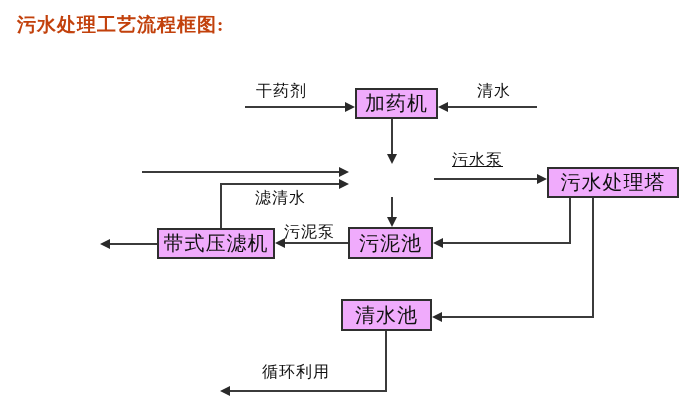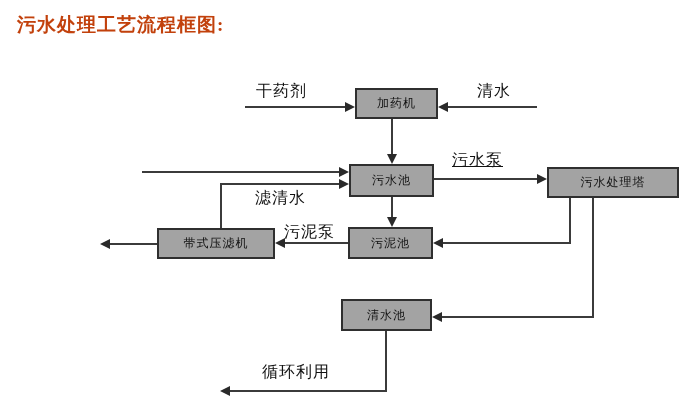"加药机" .node { background: #a3a3a3 -> #f0abfc; font-size: 12px -> 20px }
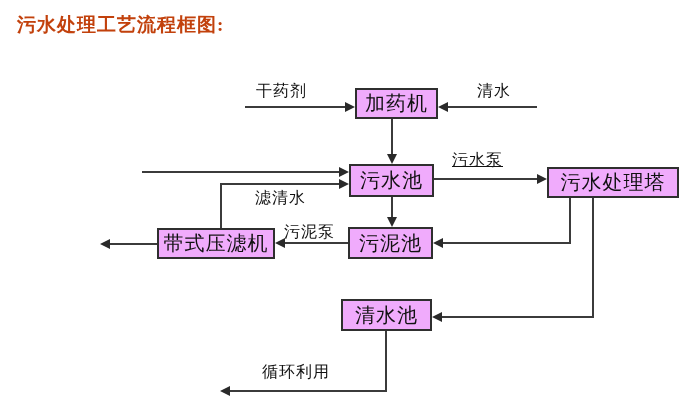"污水池" div.node { html: <div>污水池</div> -> none }
